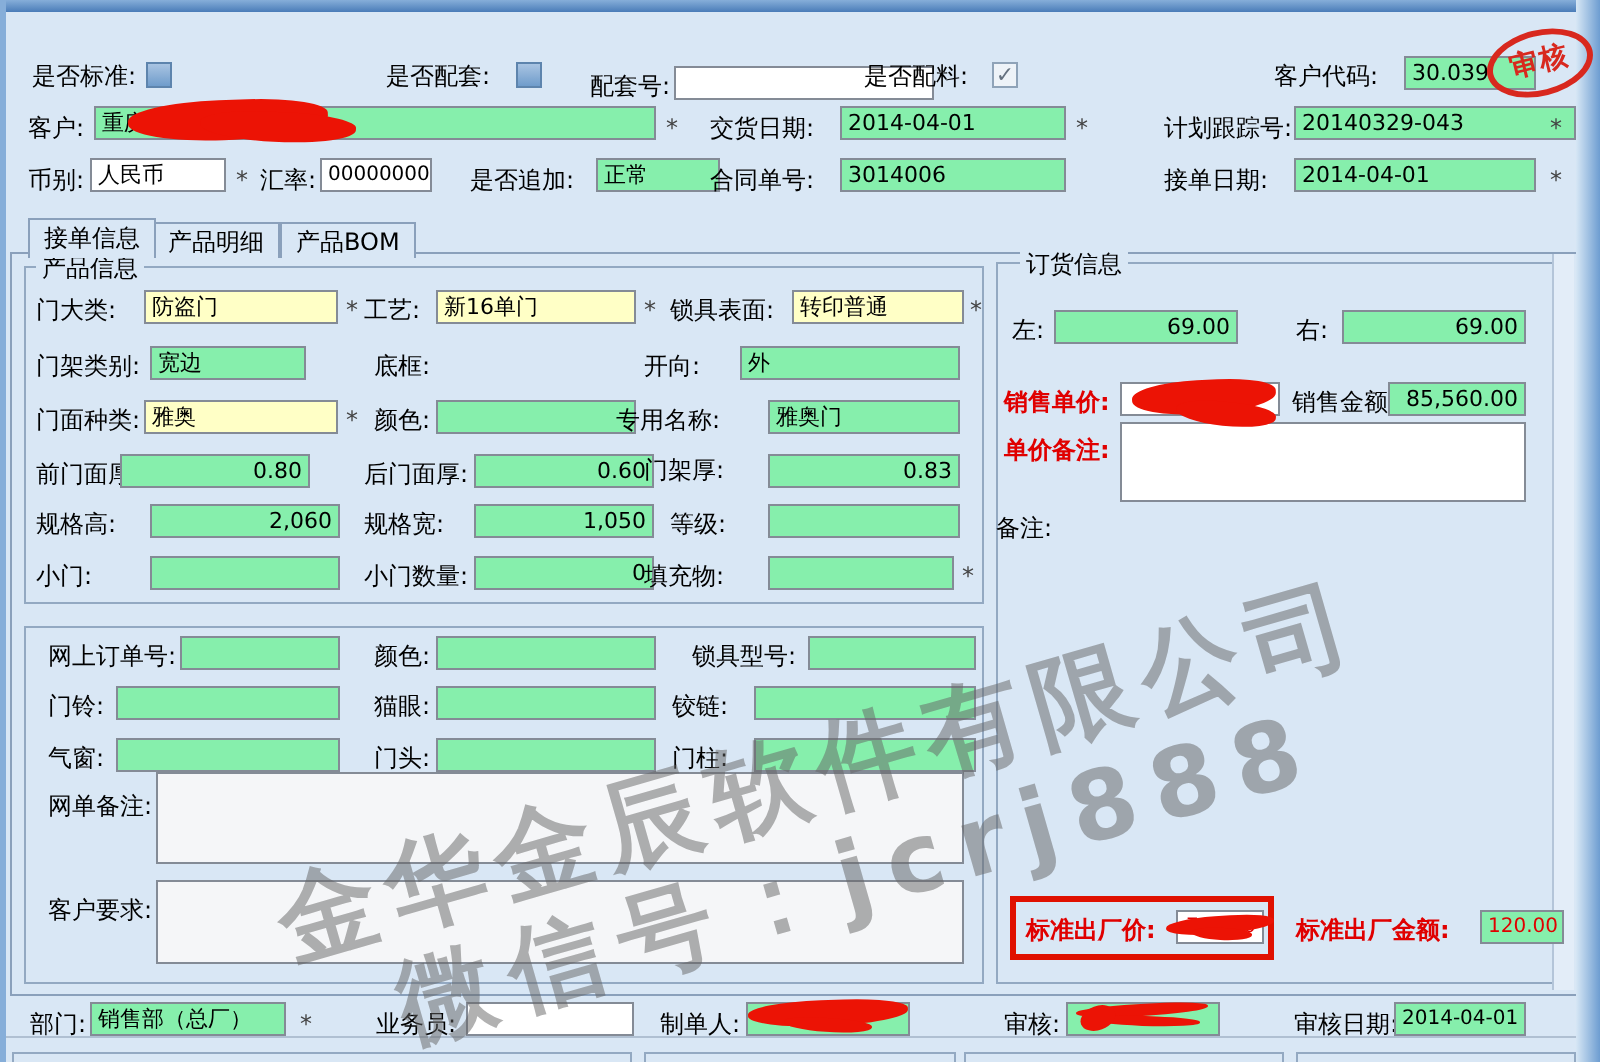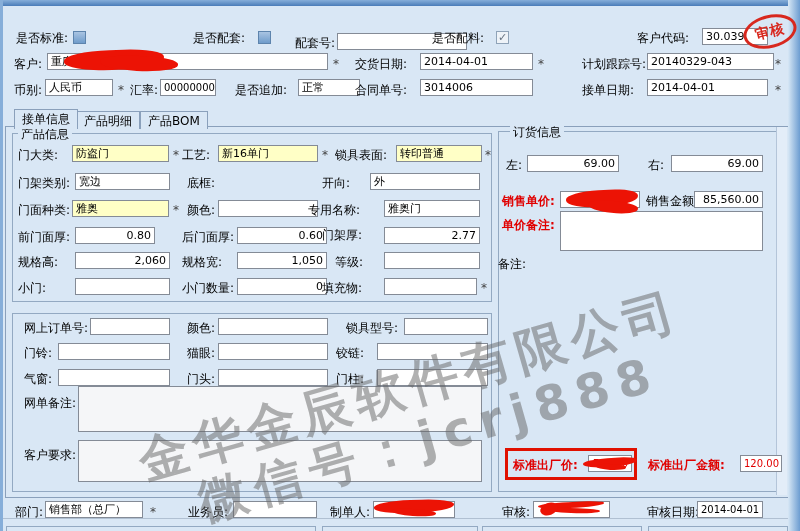"30.039" .fld { background: #ffffff -> #86efac }
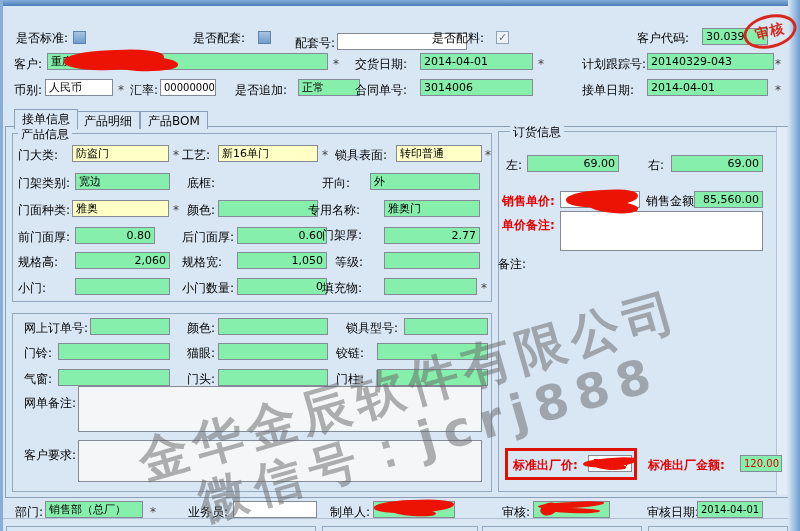"20140329-043" div.fld { width: 127px -> 141px }
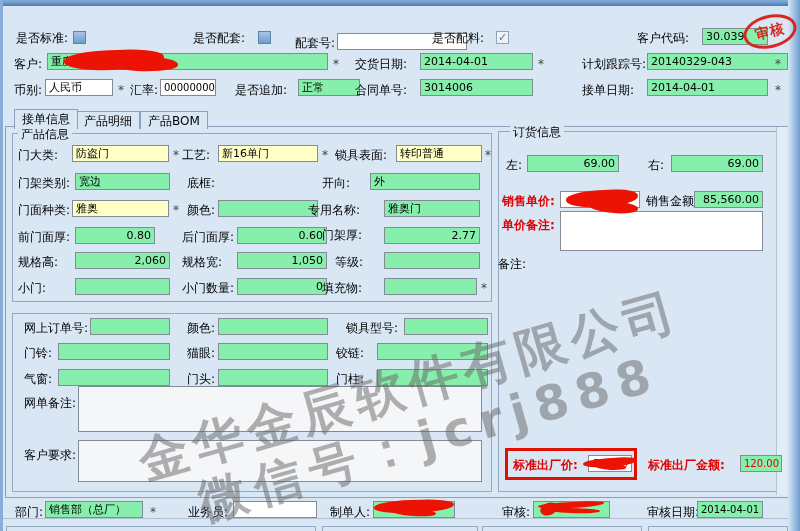"宽边" div.fld { width: 95px -> 78px }
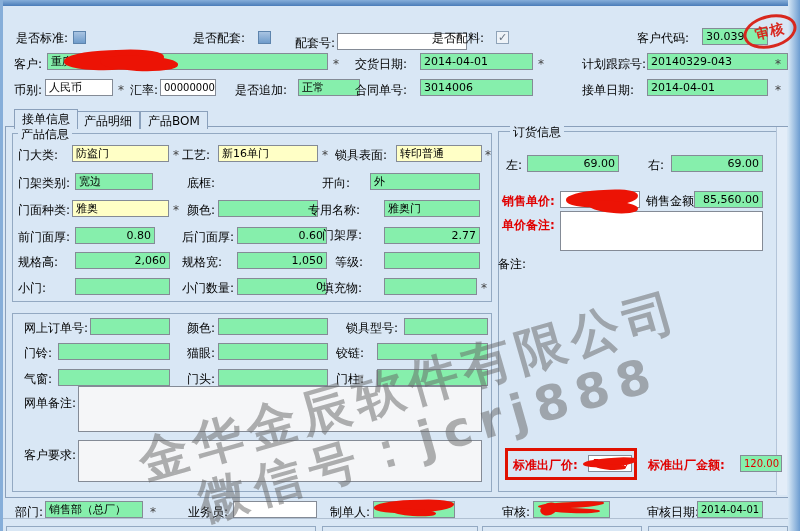"0.80" div.fld { left: 75px -> 60px; width: 80px -> 95px }
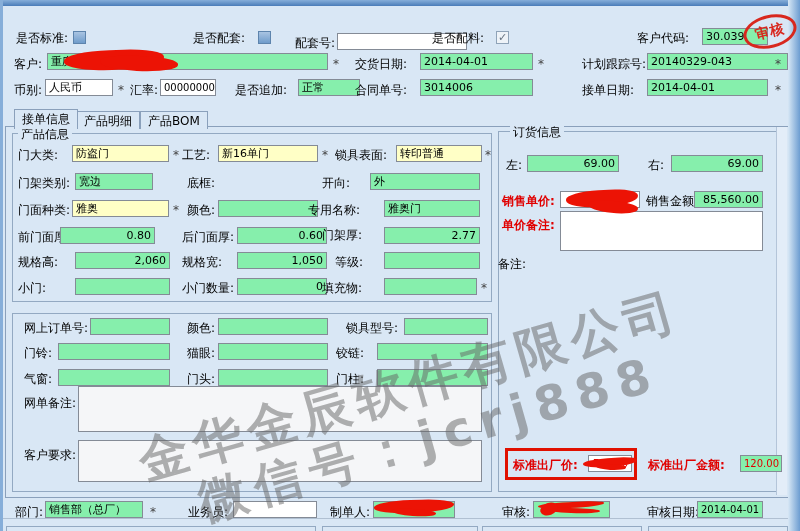"2.77" div.fld { text: 2.77 -> 0.83 }
